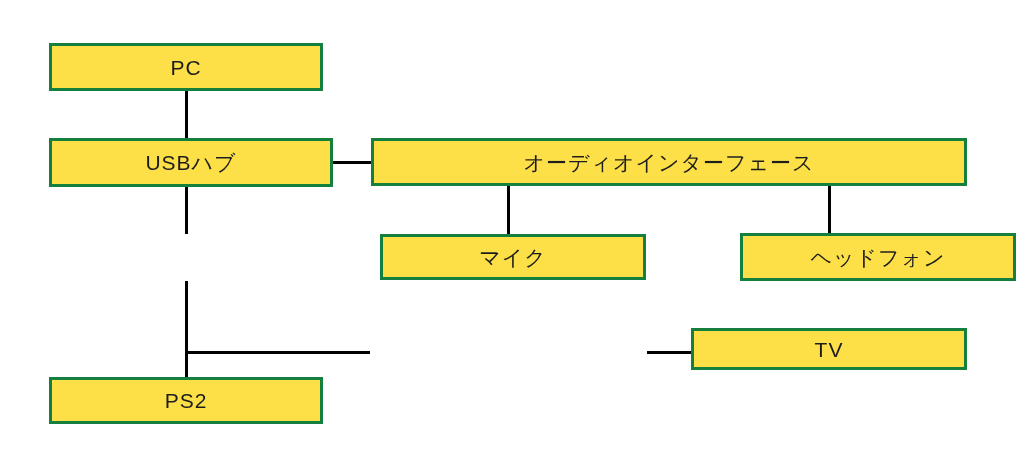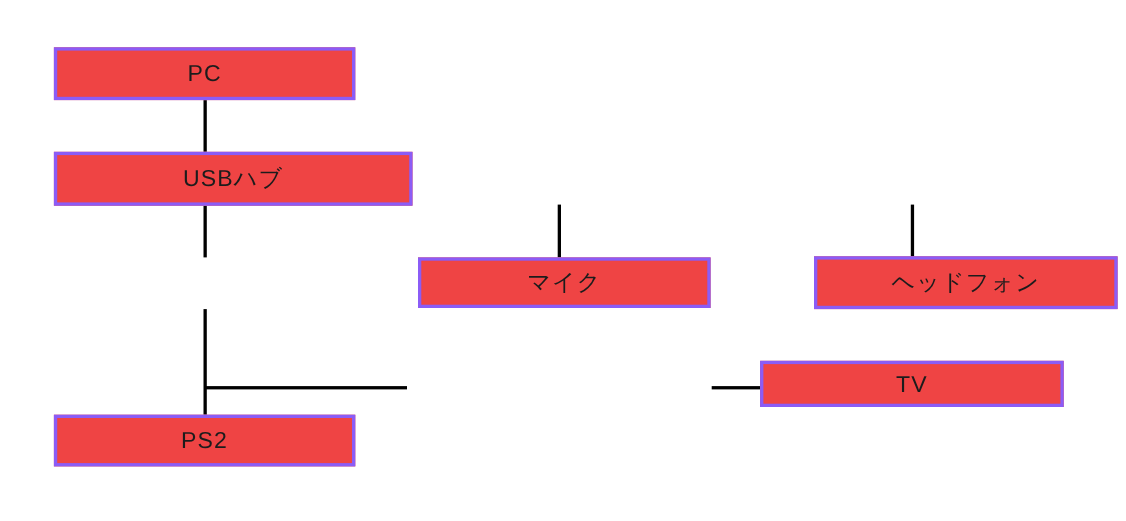"PC" .node { background: #ef4444 -> #fde047; border: 3px solid #8b5cf6 -> 3px solid #15803d }
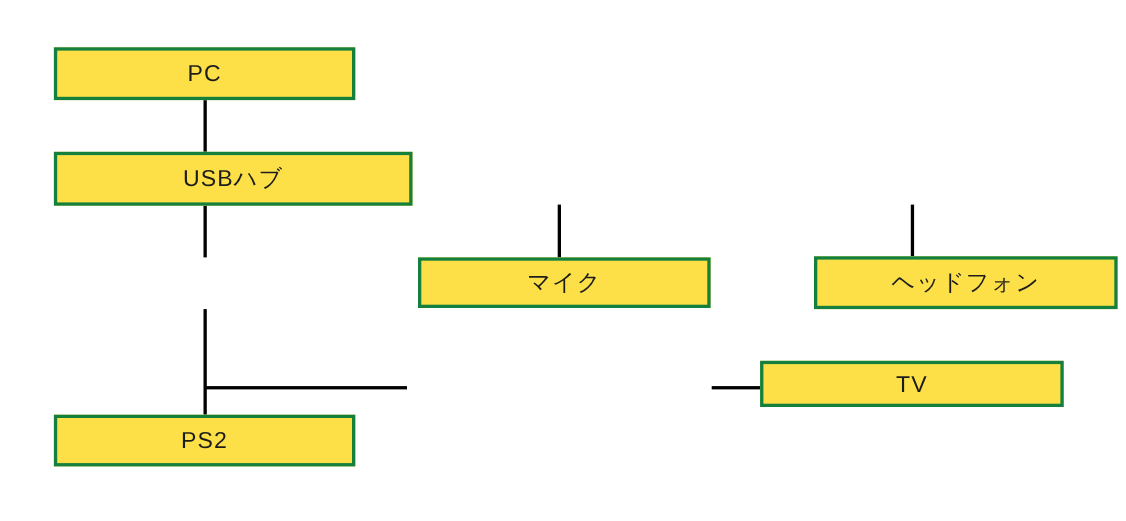"USBハブ" #node-usb-hub { width: 326px -> 284px }
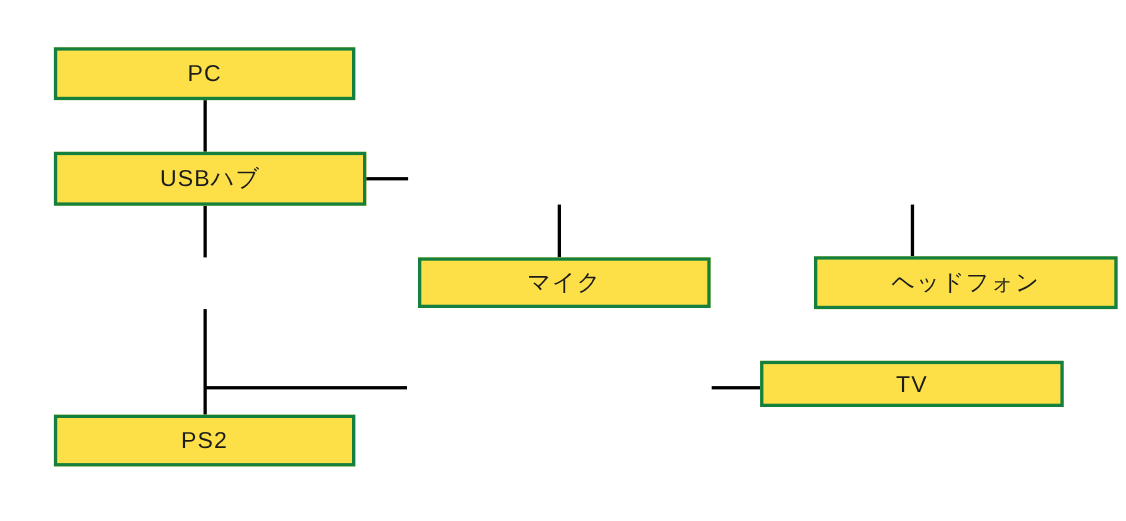"オーディオインターフェース" div.node { html: none -> <div> <span>オーディオインターフェース</span> </div> }
